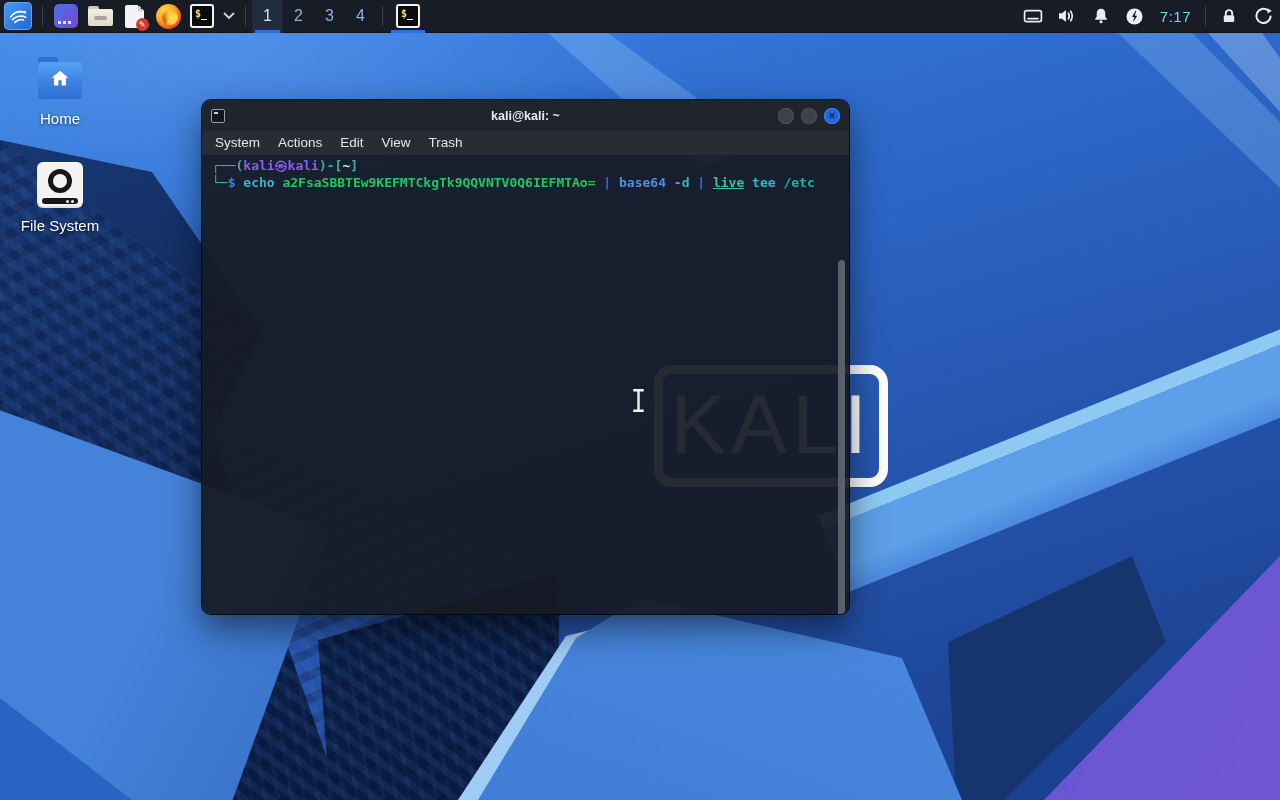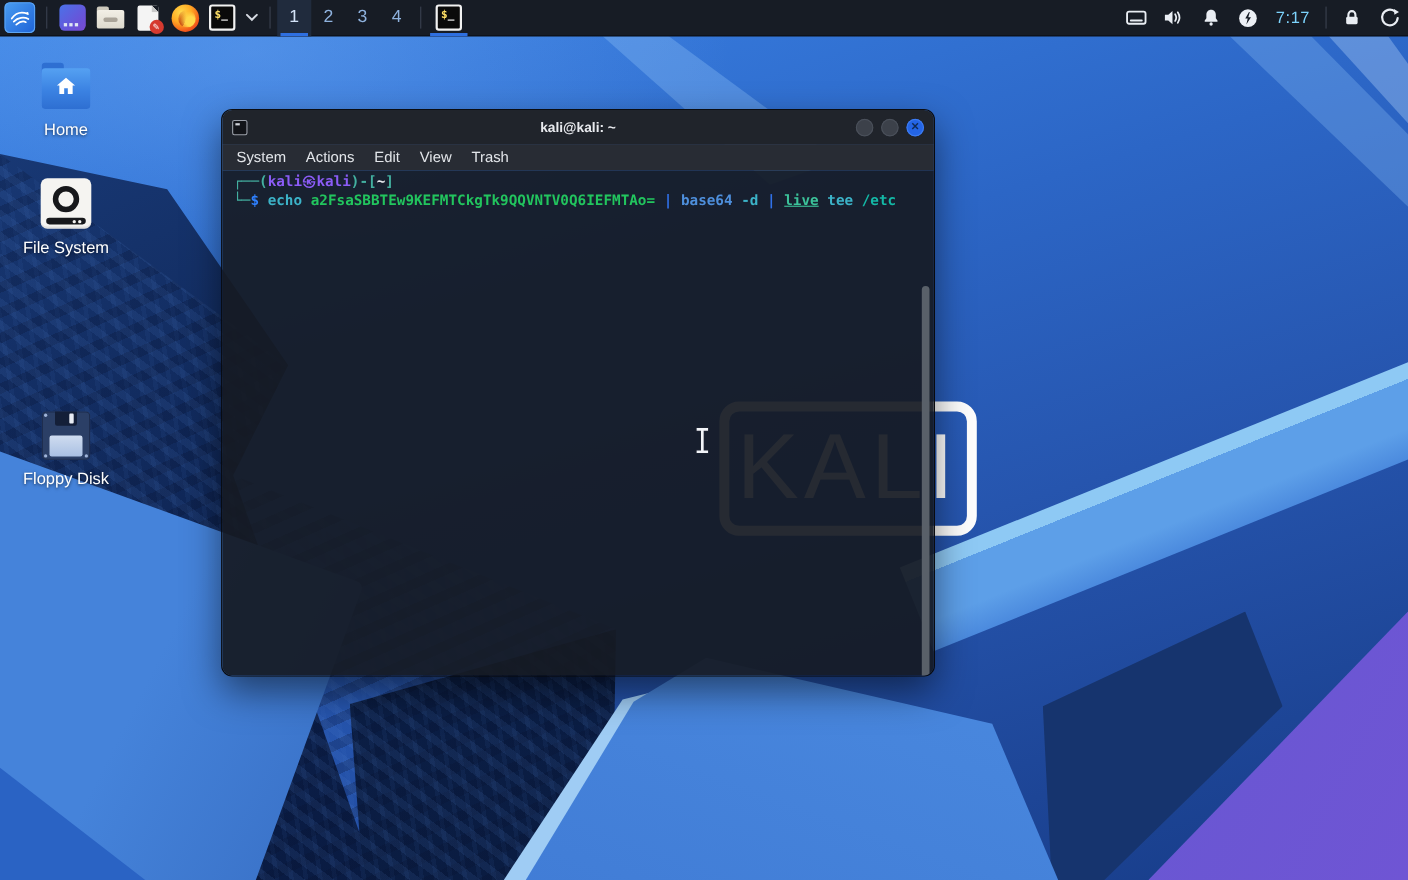"Floppy Disk" div.desk-icon { html: <div> <div> <div> <div></div> </div> <div></div> <div></div> <div></div> <div></div> </div> <div>Floppy Disk</div> </div> -> none }
